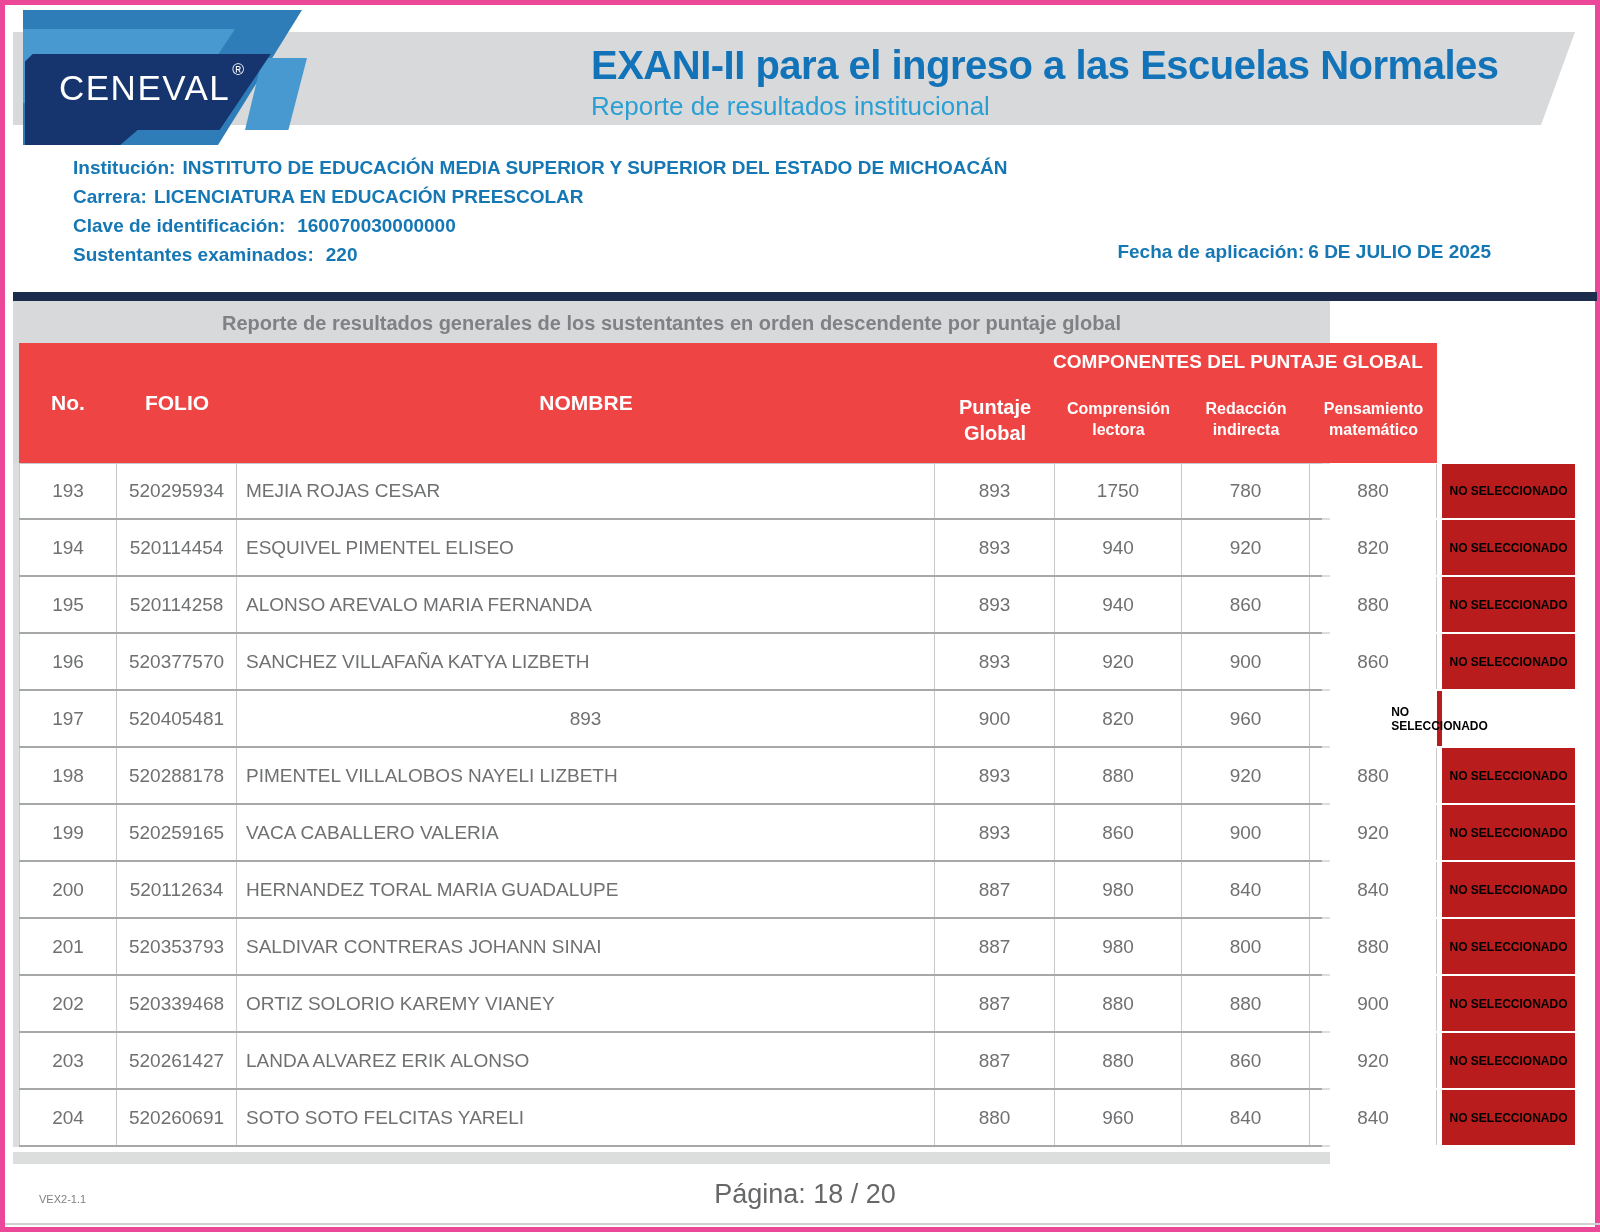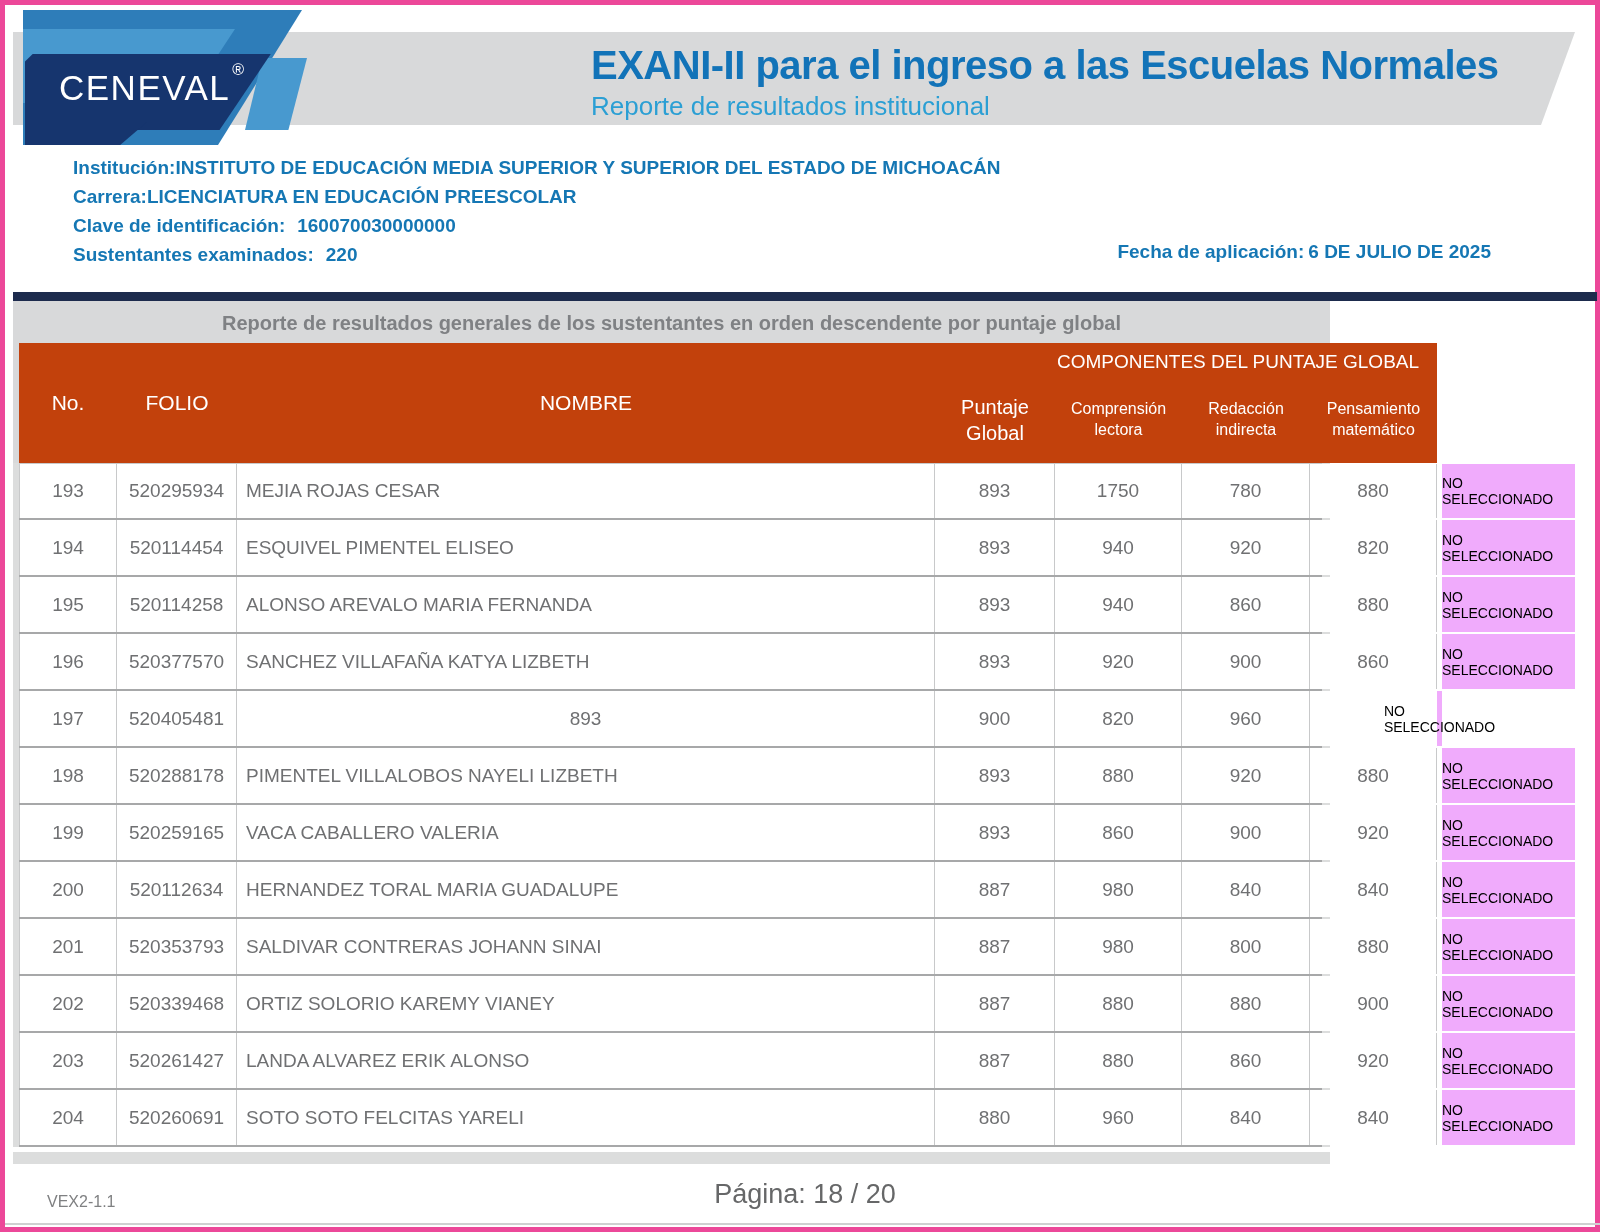"Institución:" .info-line .lbl { margin-right: none -> 7px }
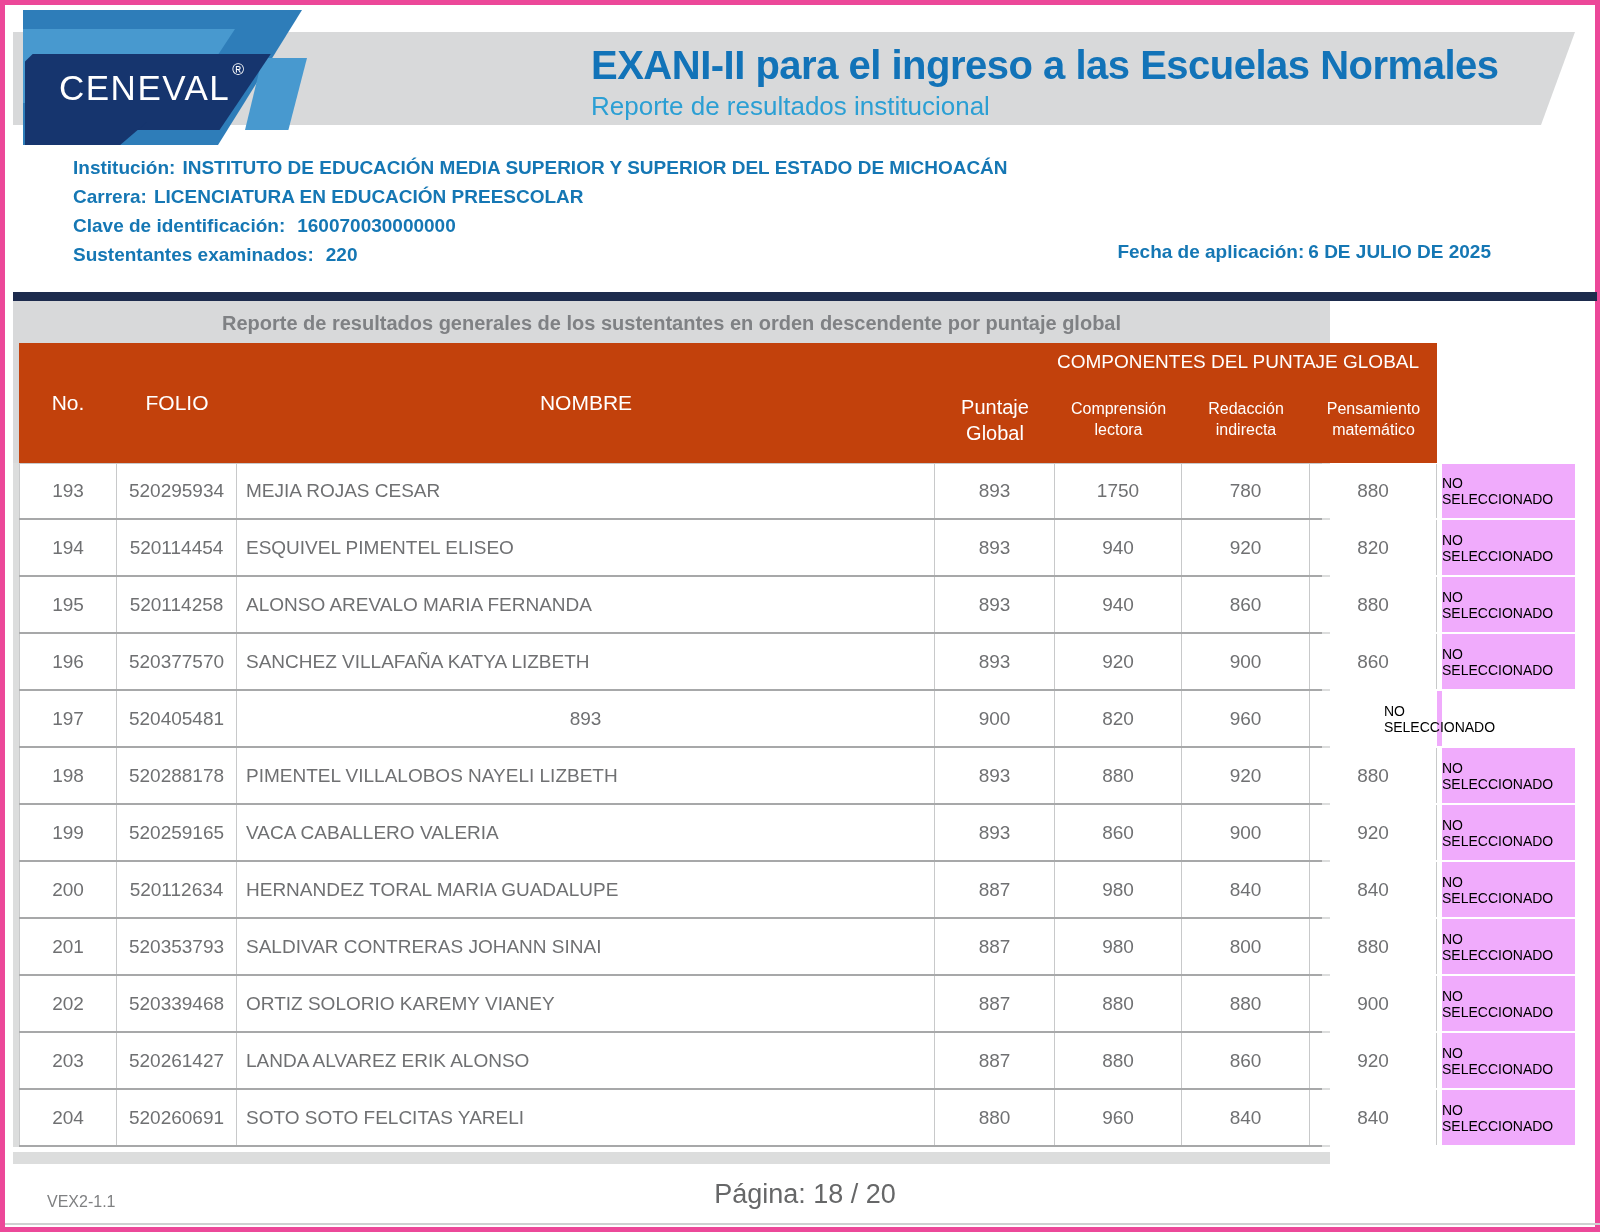"COMPONENTES DEL PUNTAJE GLOBAL" .hcell { background: #c2410c -> #ef4444; font-weight: normal -> bold }
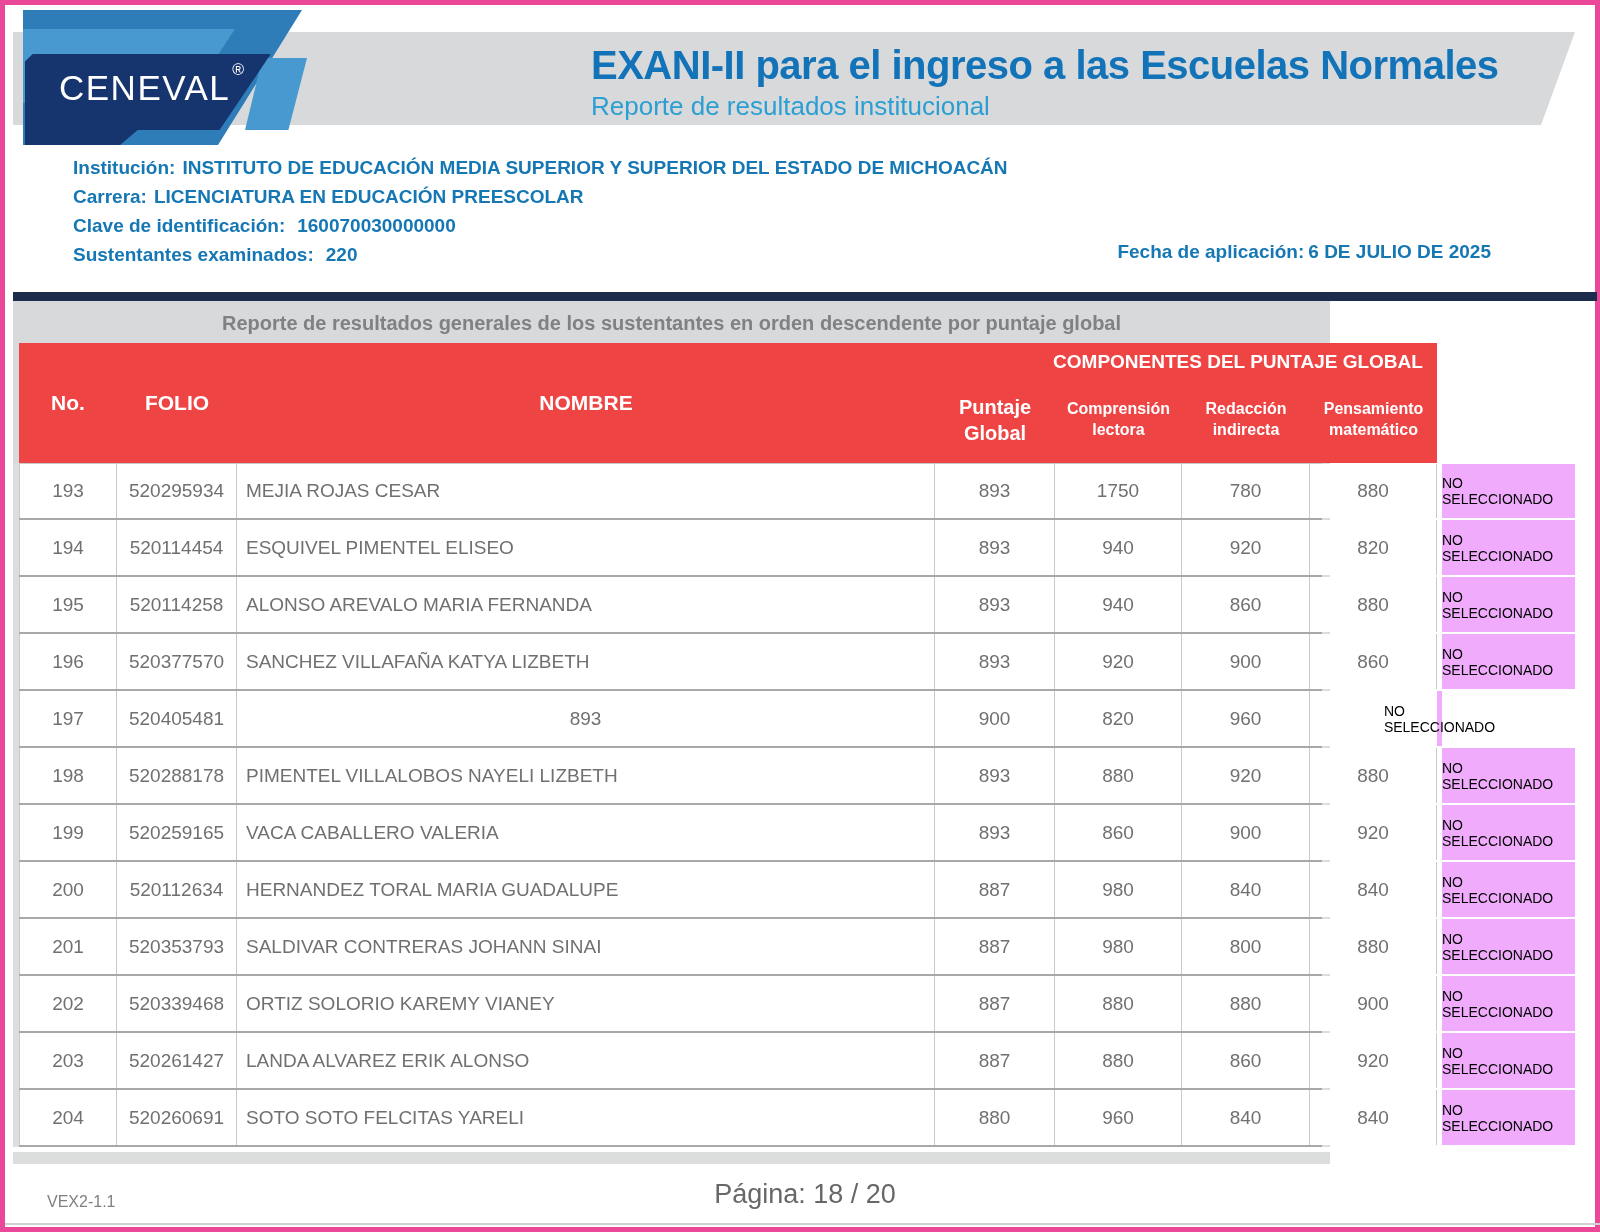"NO SELECCIONADO" .c-dictamen { background: #f0abfc -> #b91c1c; font-size: 14px -> 12px; font-weight: normal -> bold }
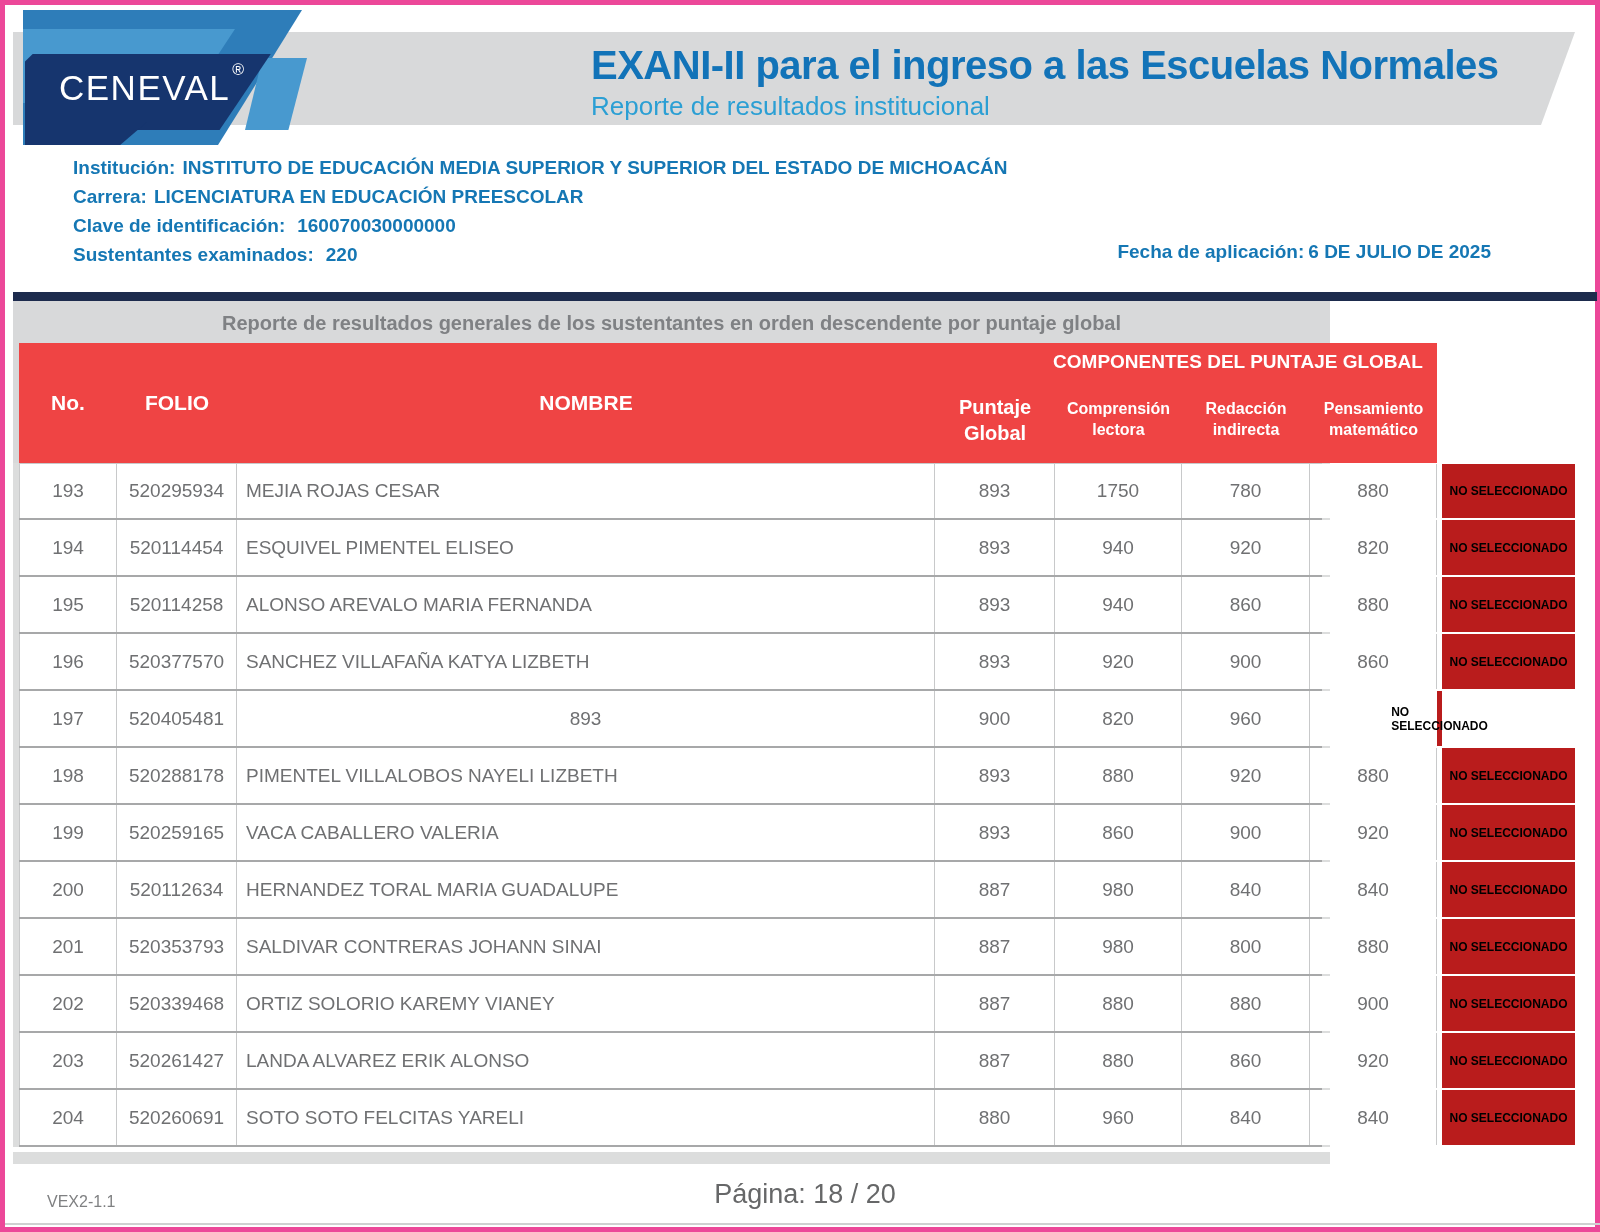"VEX2-1.1" .ver { font-size: 16px -> 11px; left: 42px -> 34px }
